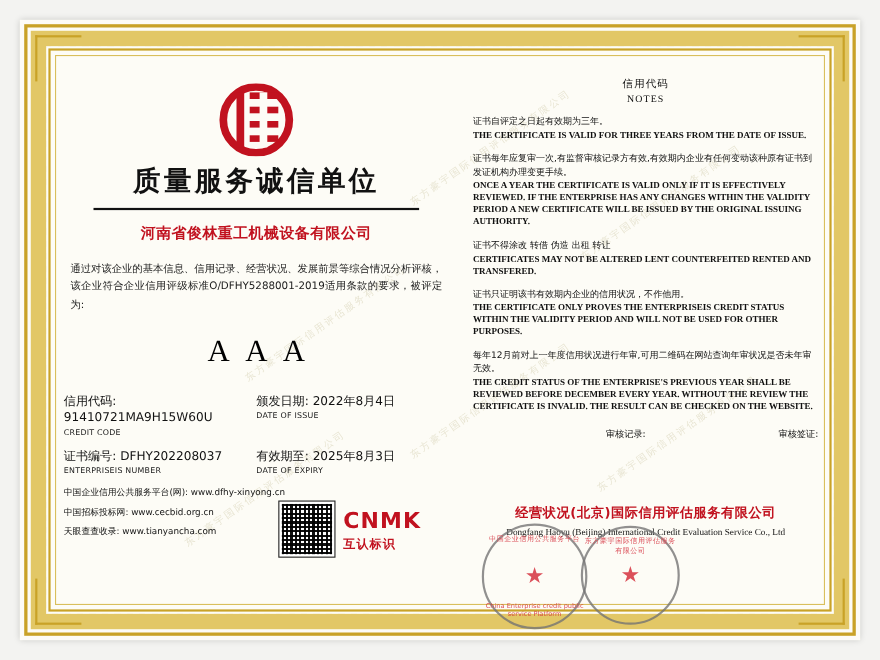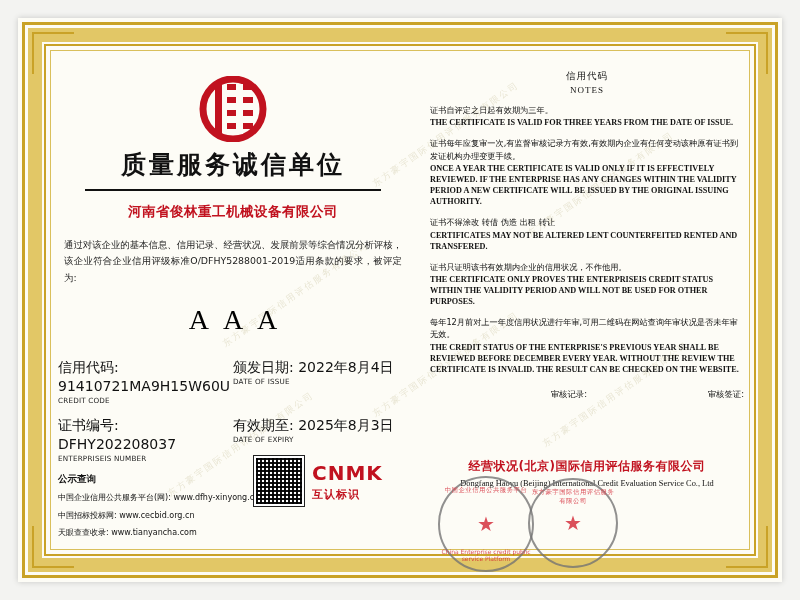"信用代码: 91410721MA9H15W60U" .flabel-cn { font-size: 14px -> 11px }
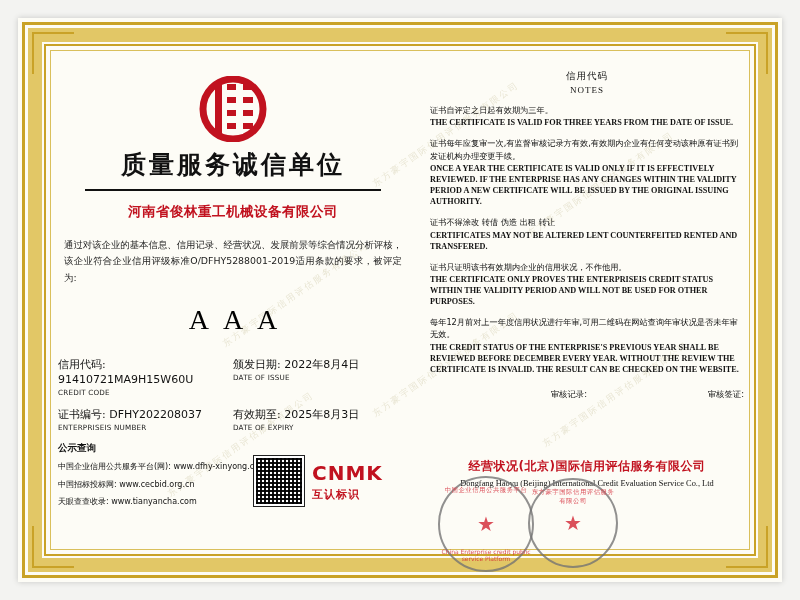"公示查询" div.sec-title { html: <div>公示查询</div> -> none }
